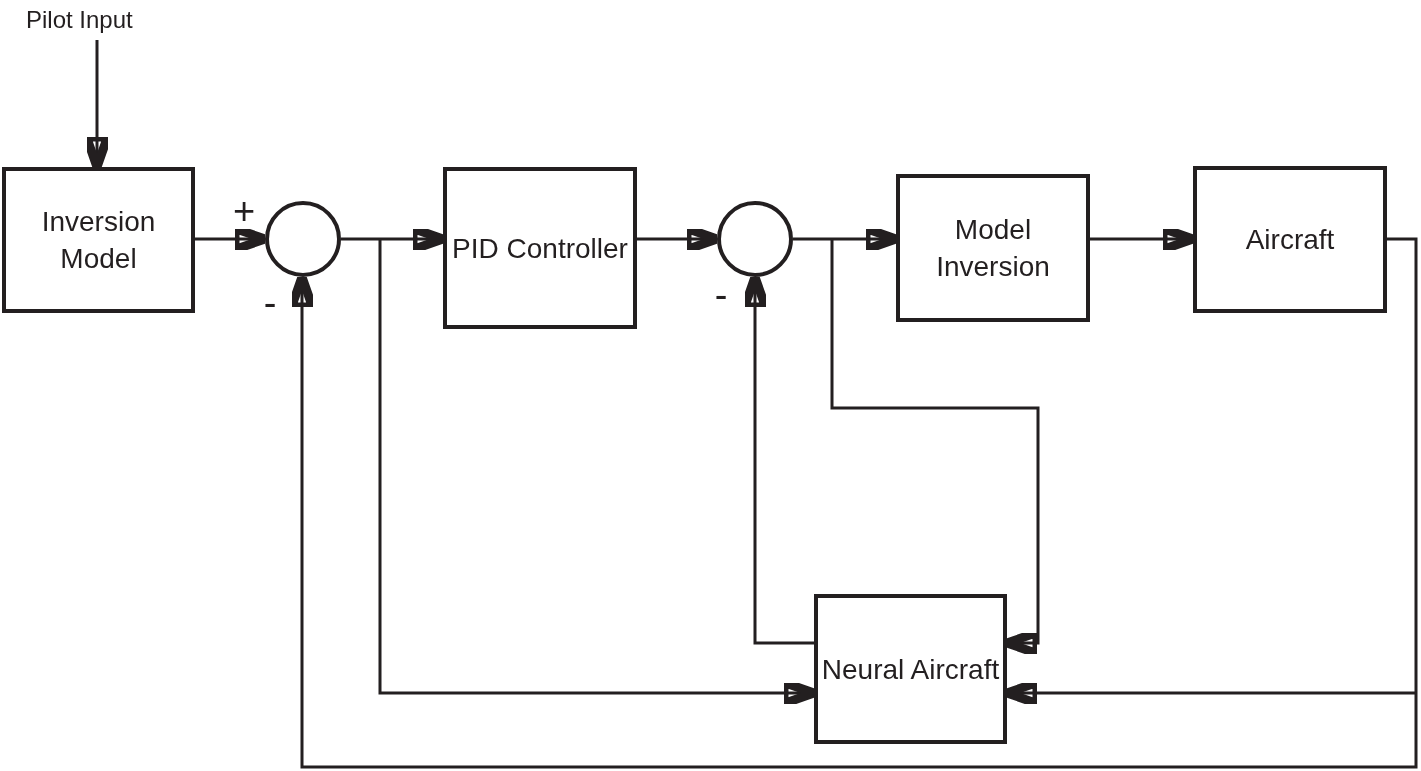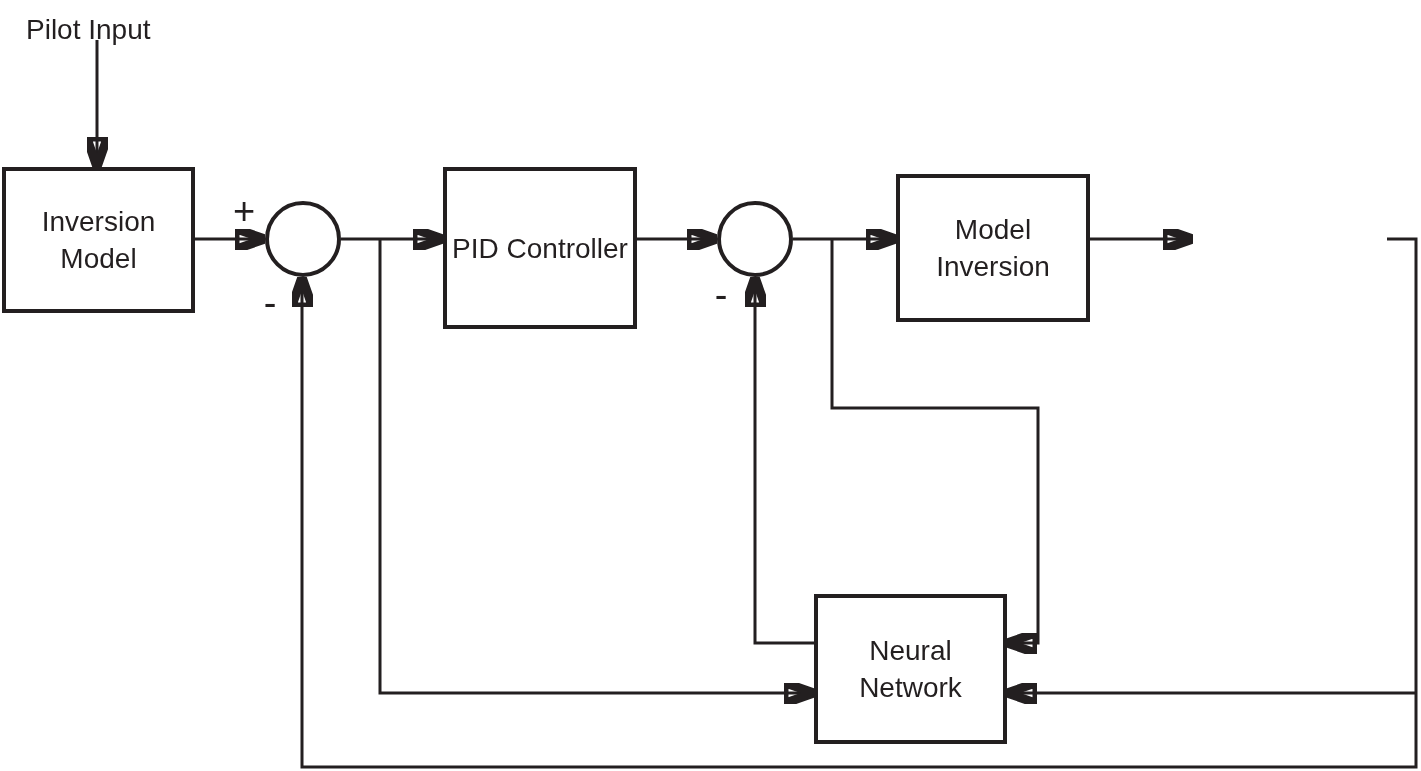"Pilot Input" .pilot-input { font-size: 28px -> 24px; top: 14px -> 4px }
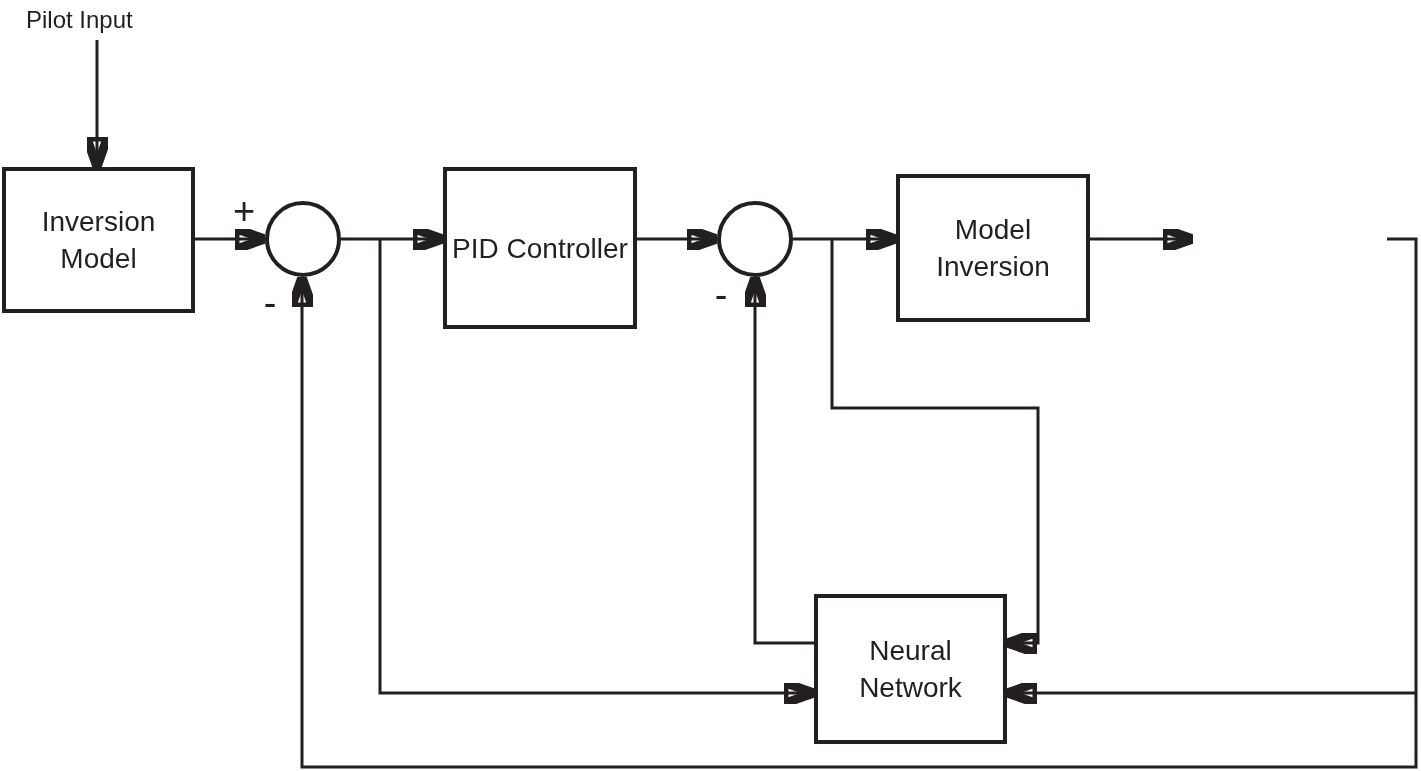"Aircraft" div.block { html: none -> <div> <span>Aircraft</span> </div> }
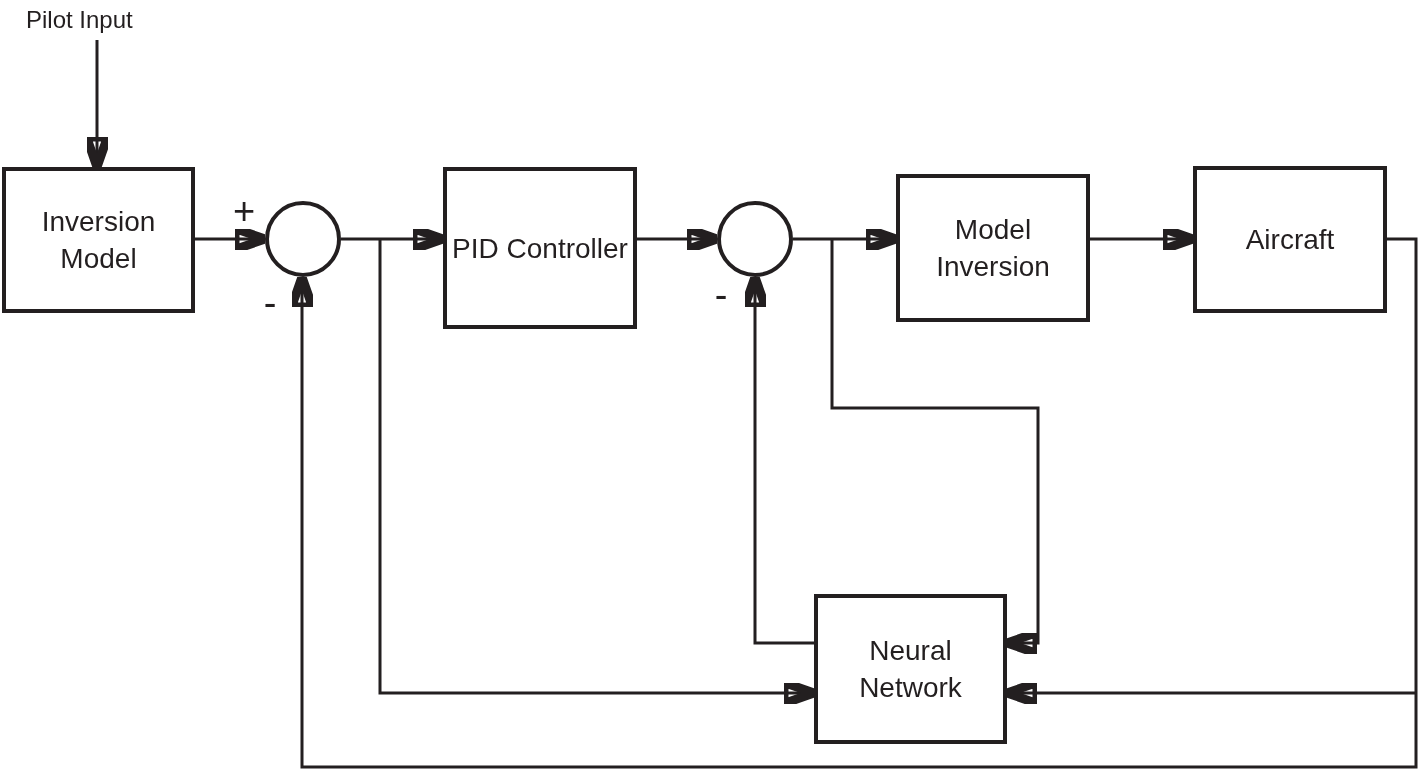"Neural Network" span { text: Network -> Aircraft }
